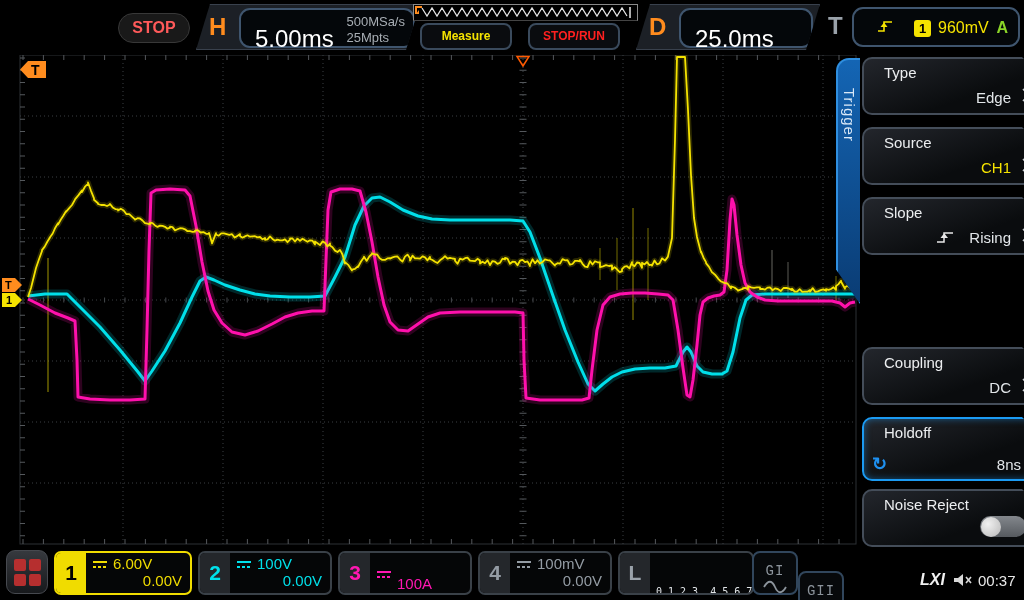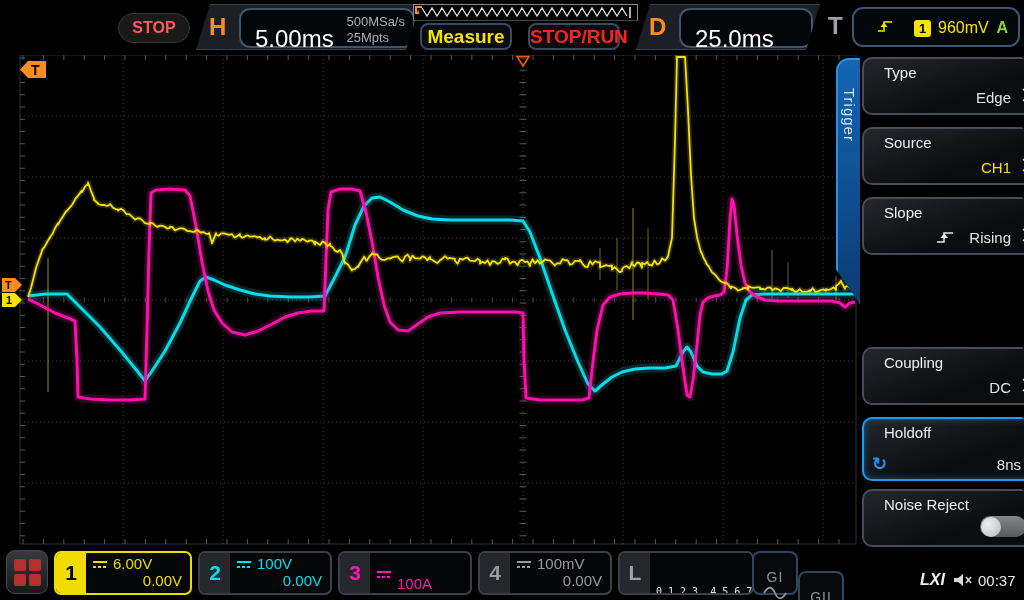"Measure" .tb-btn { font-size: 19px -> 12px }
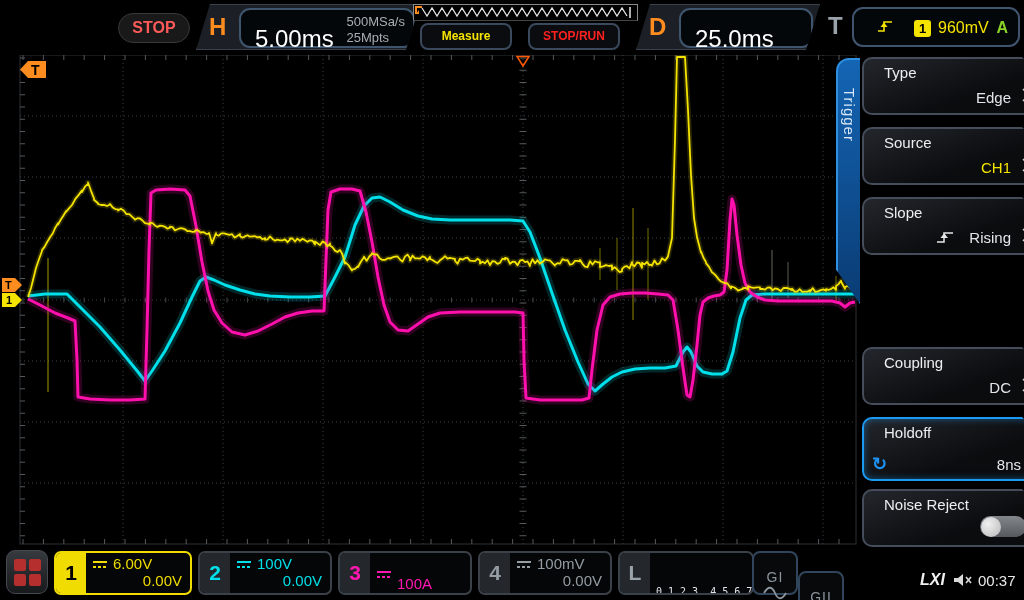"GI" .gen-btn .gl { font-family: none -> Liberation Mono, monospace; padding-top: 16px -> 10px }
